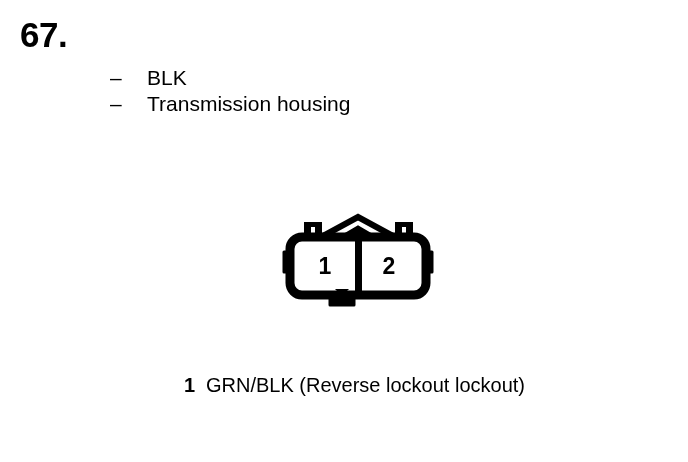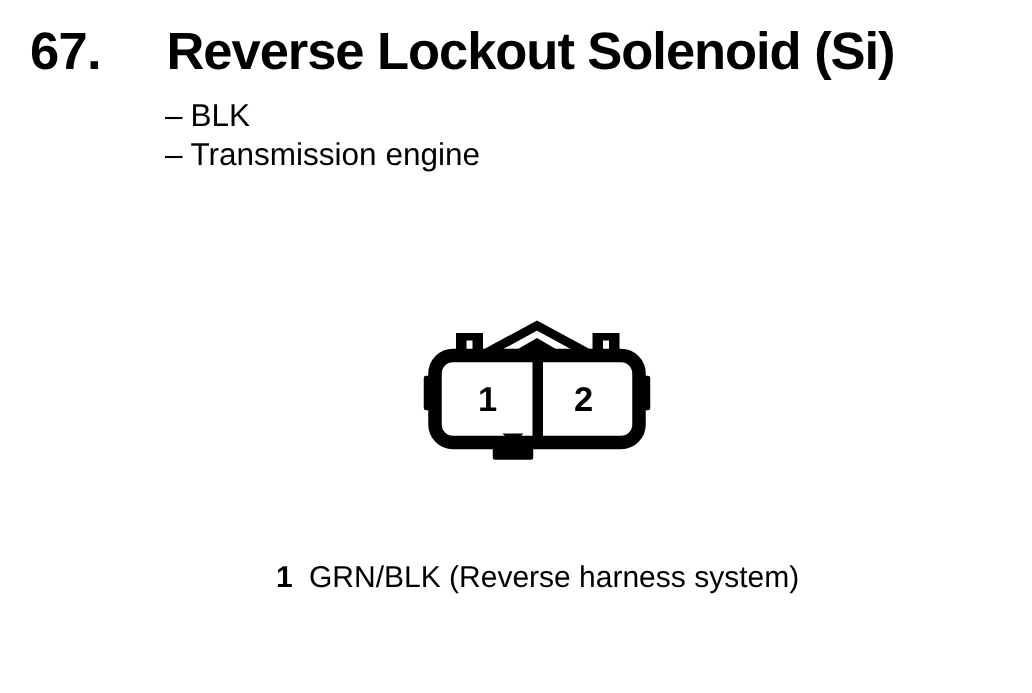"Reverse Lockout Solenoid (Si)" div { html: <div>Reverse Lockout Solenoid (Si)</div> -> none }
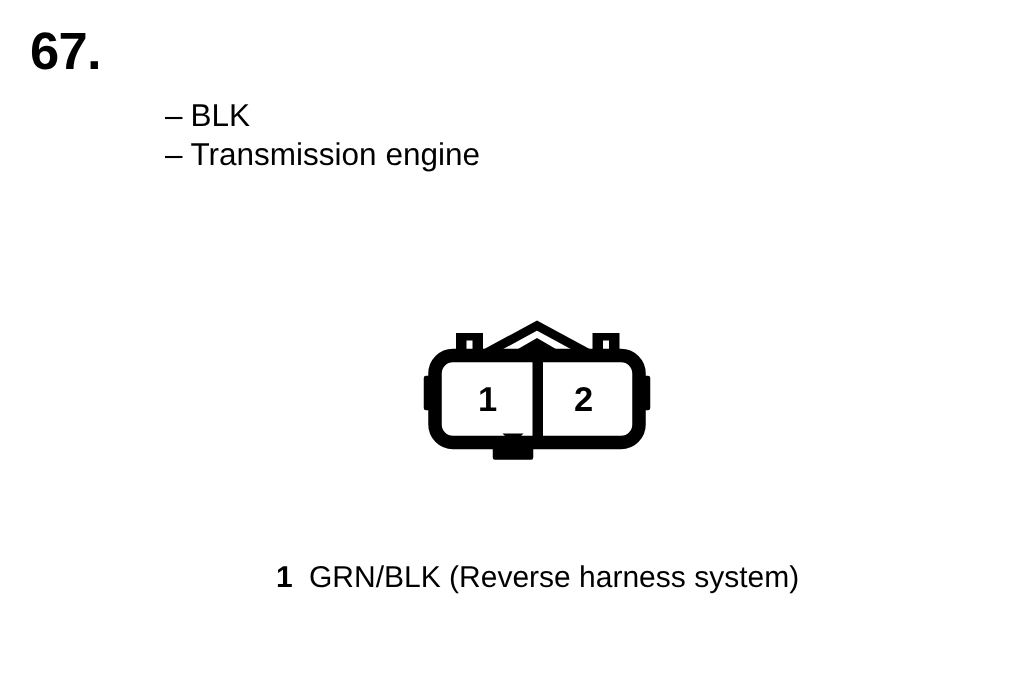"BLK" .spec-text { margin-left: none -> 20px }
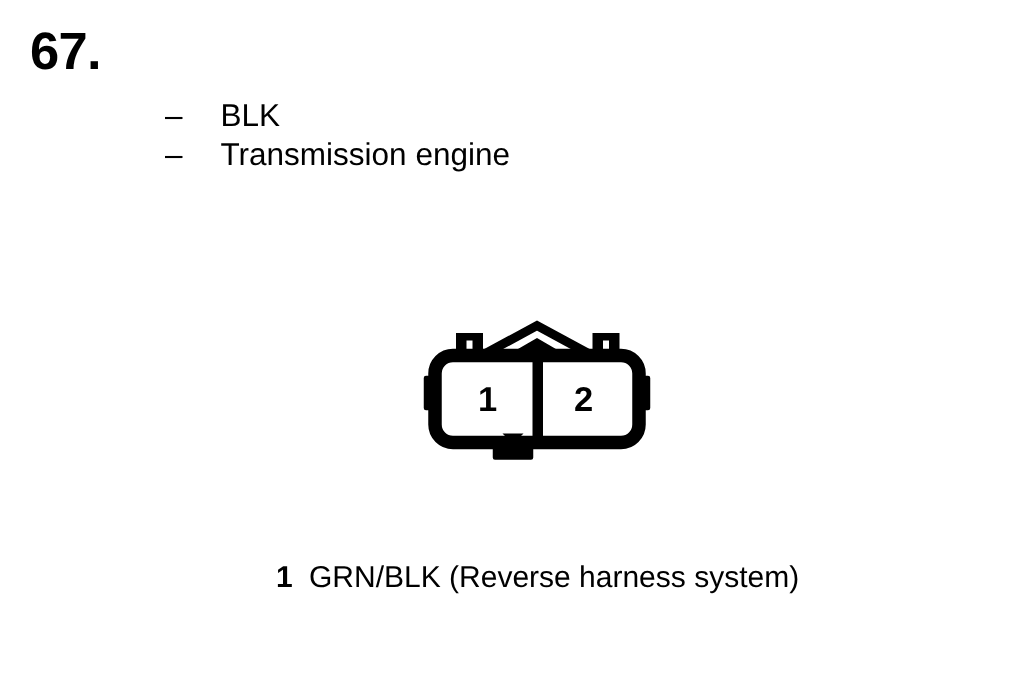"Transmission engine" span.spec-text { text: engine -> housing }
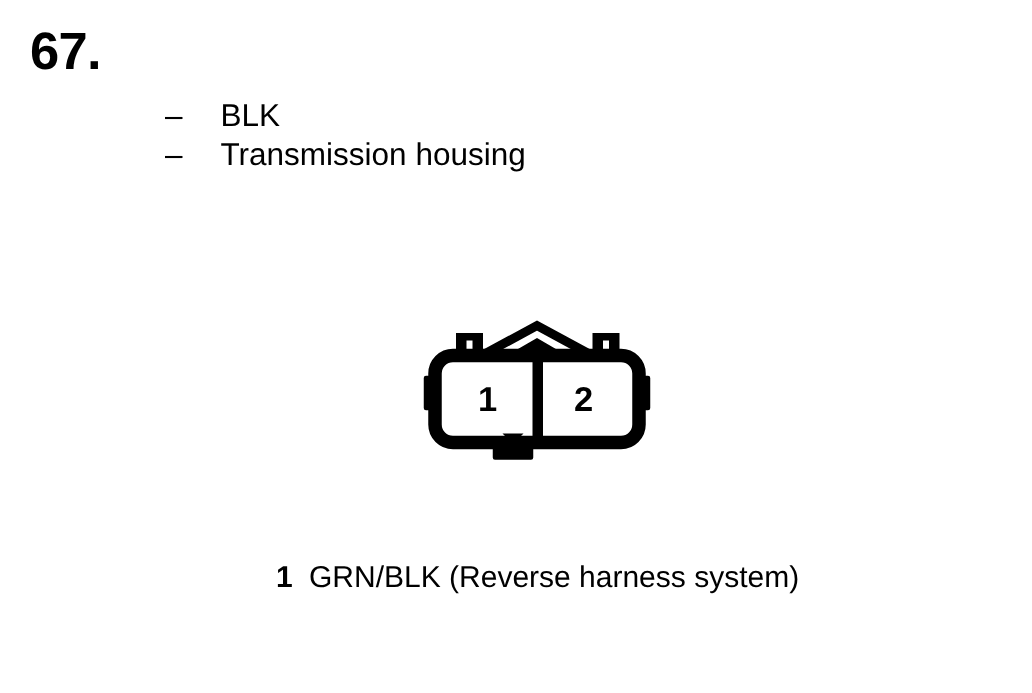"GRN/BLK (Reverse harness system)" span.legend-desc { text: harness system -> lockout lockout }
